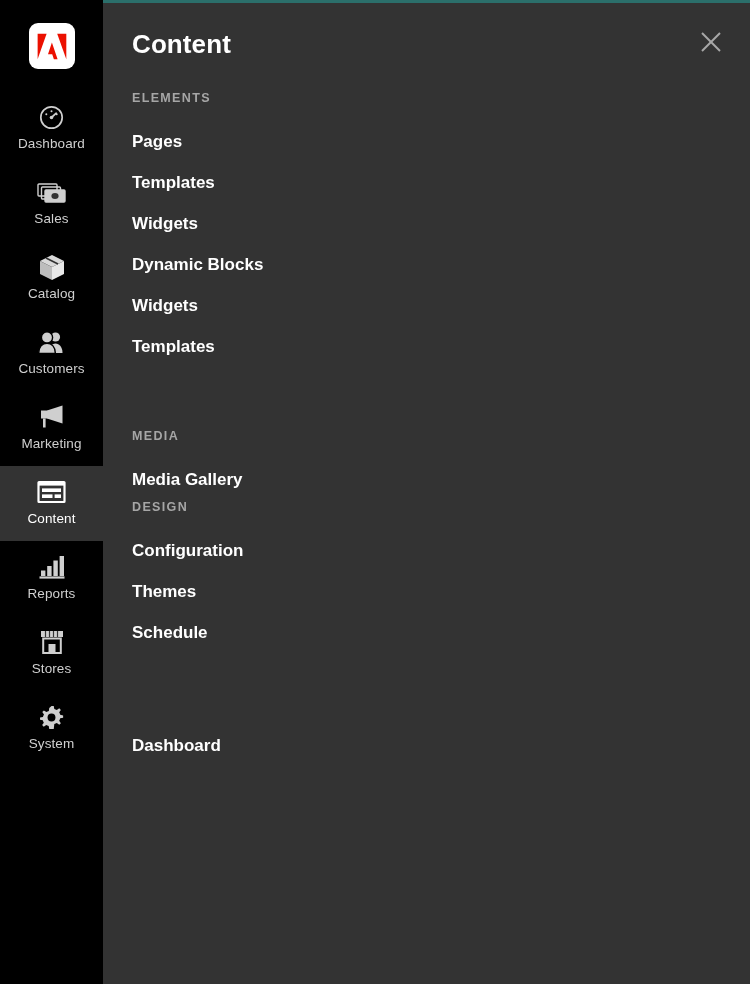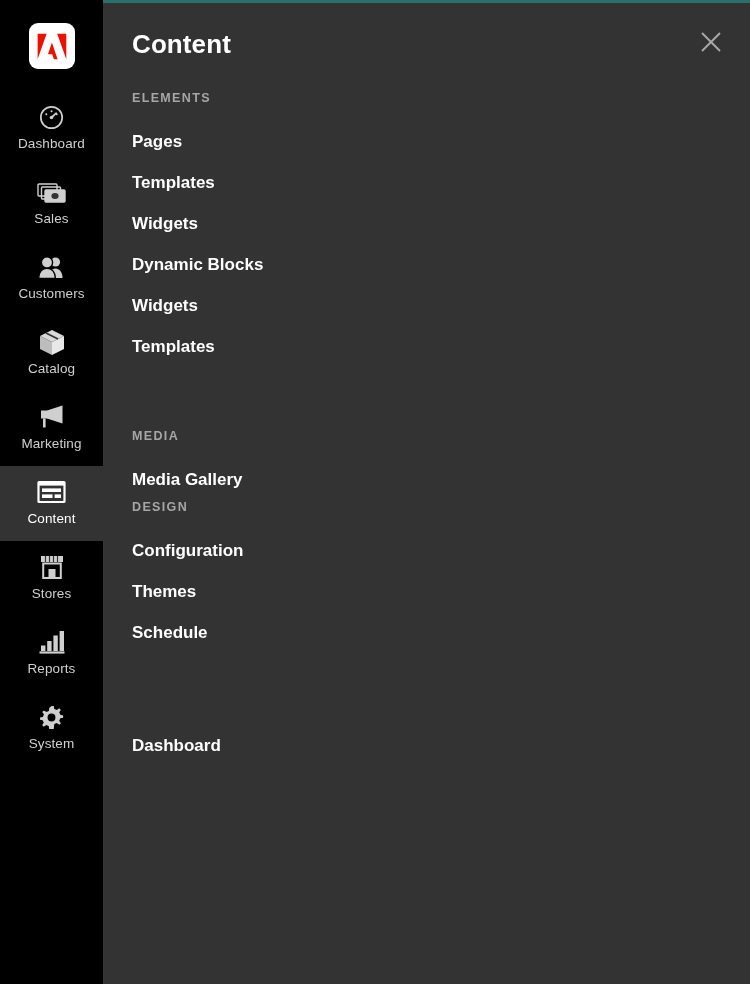"Customers" div.nav-item { order: before "Catalog" -> after "Catalog" }
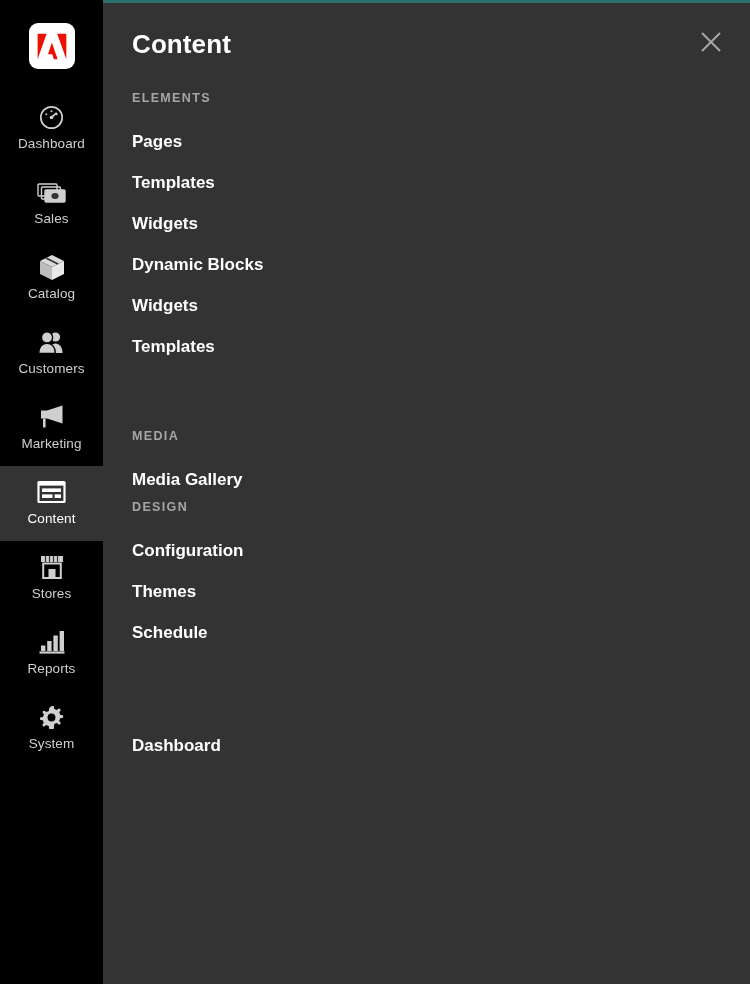"Stores" div.nav-item { order: before "Reports" -> after "Reports" }
